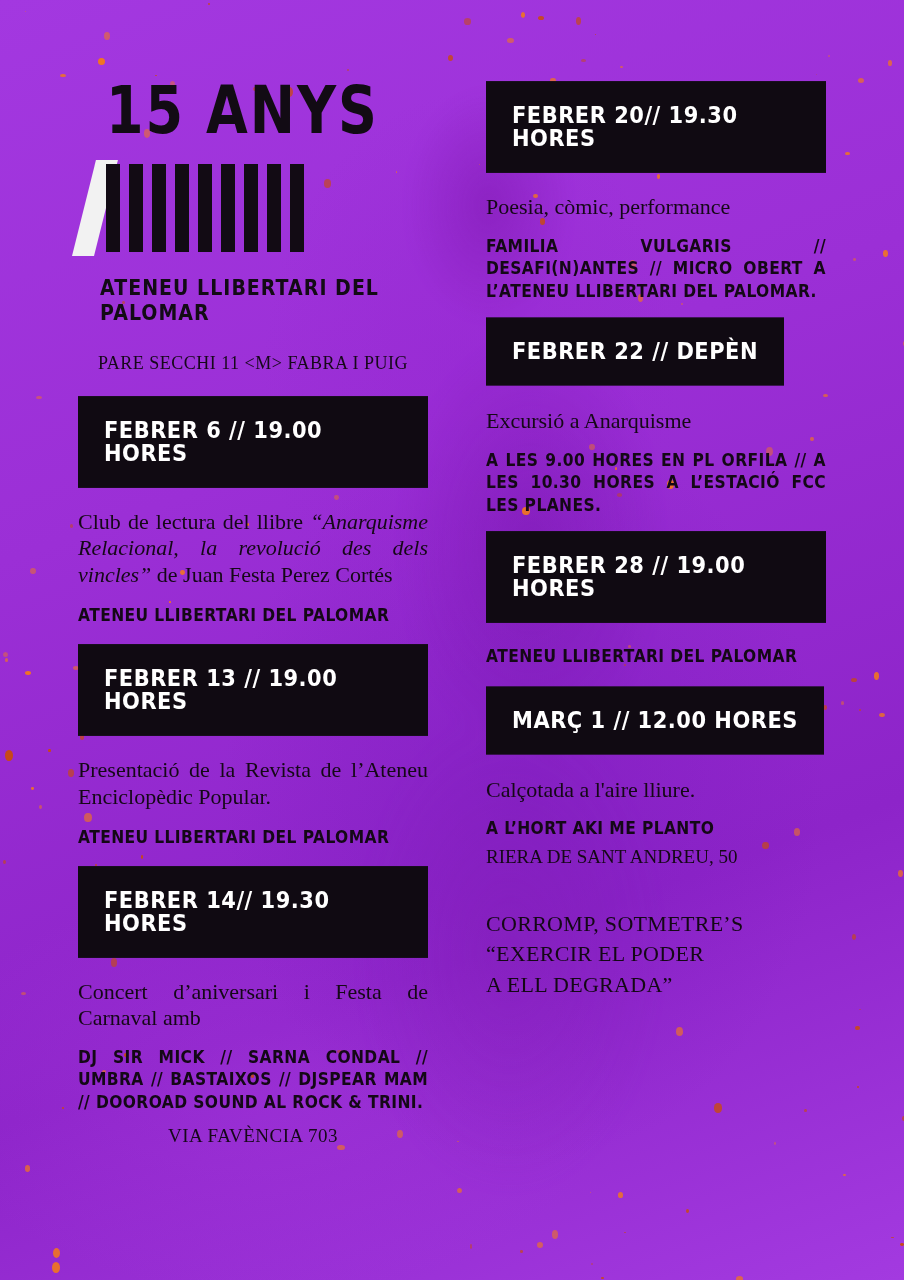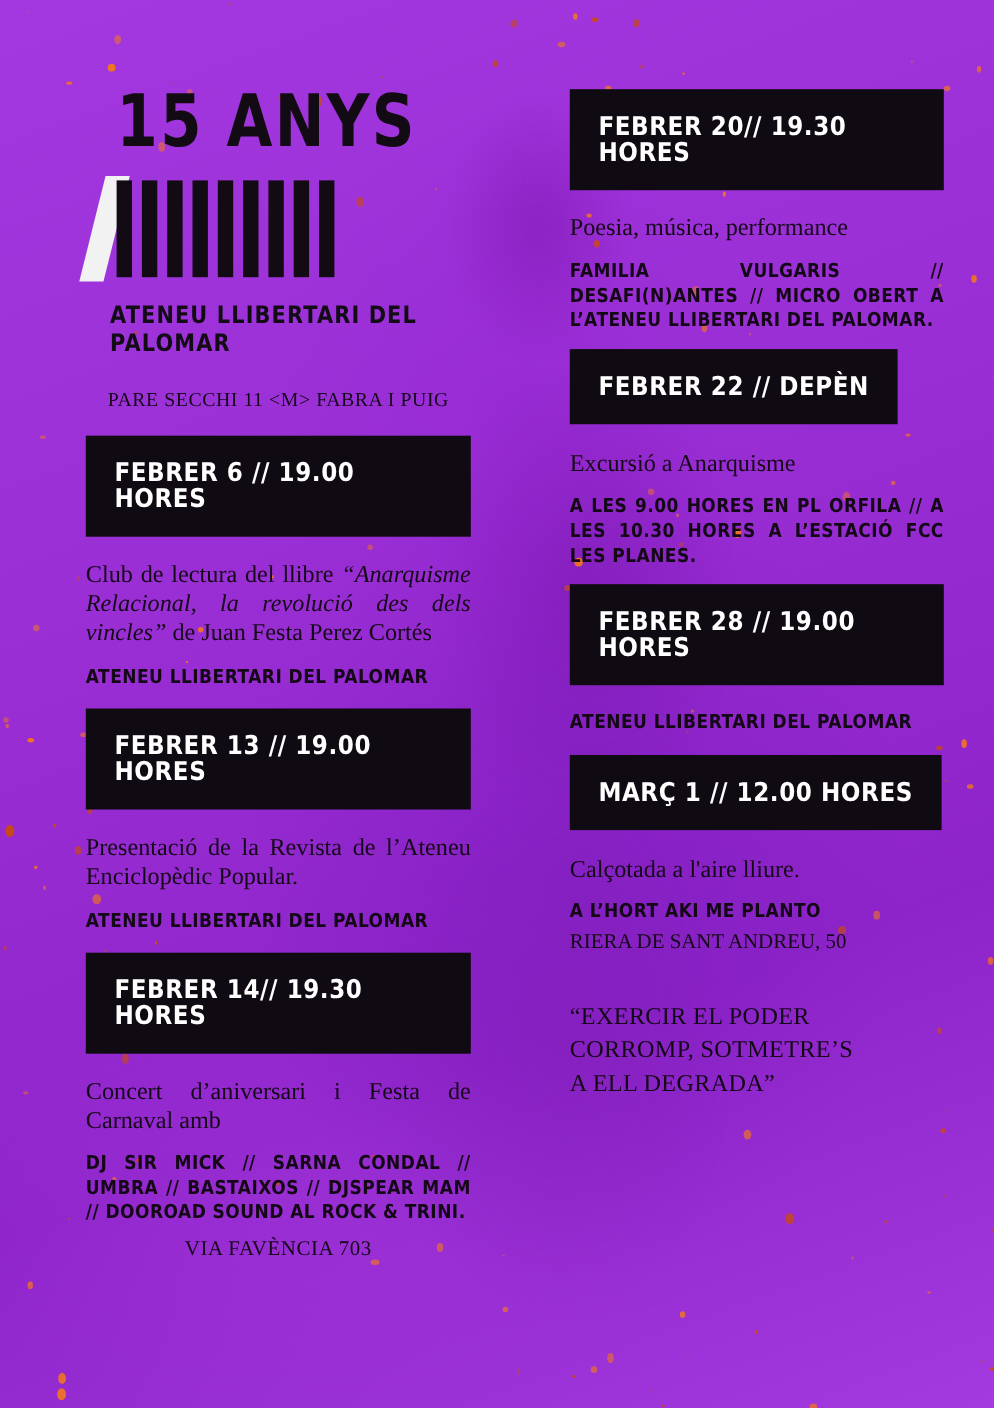"FEBRER 20// 19.30 HORES" .col-right { left: 518px -> 486px }
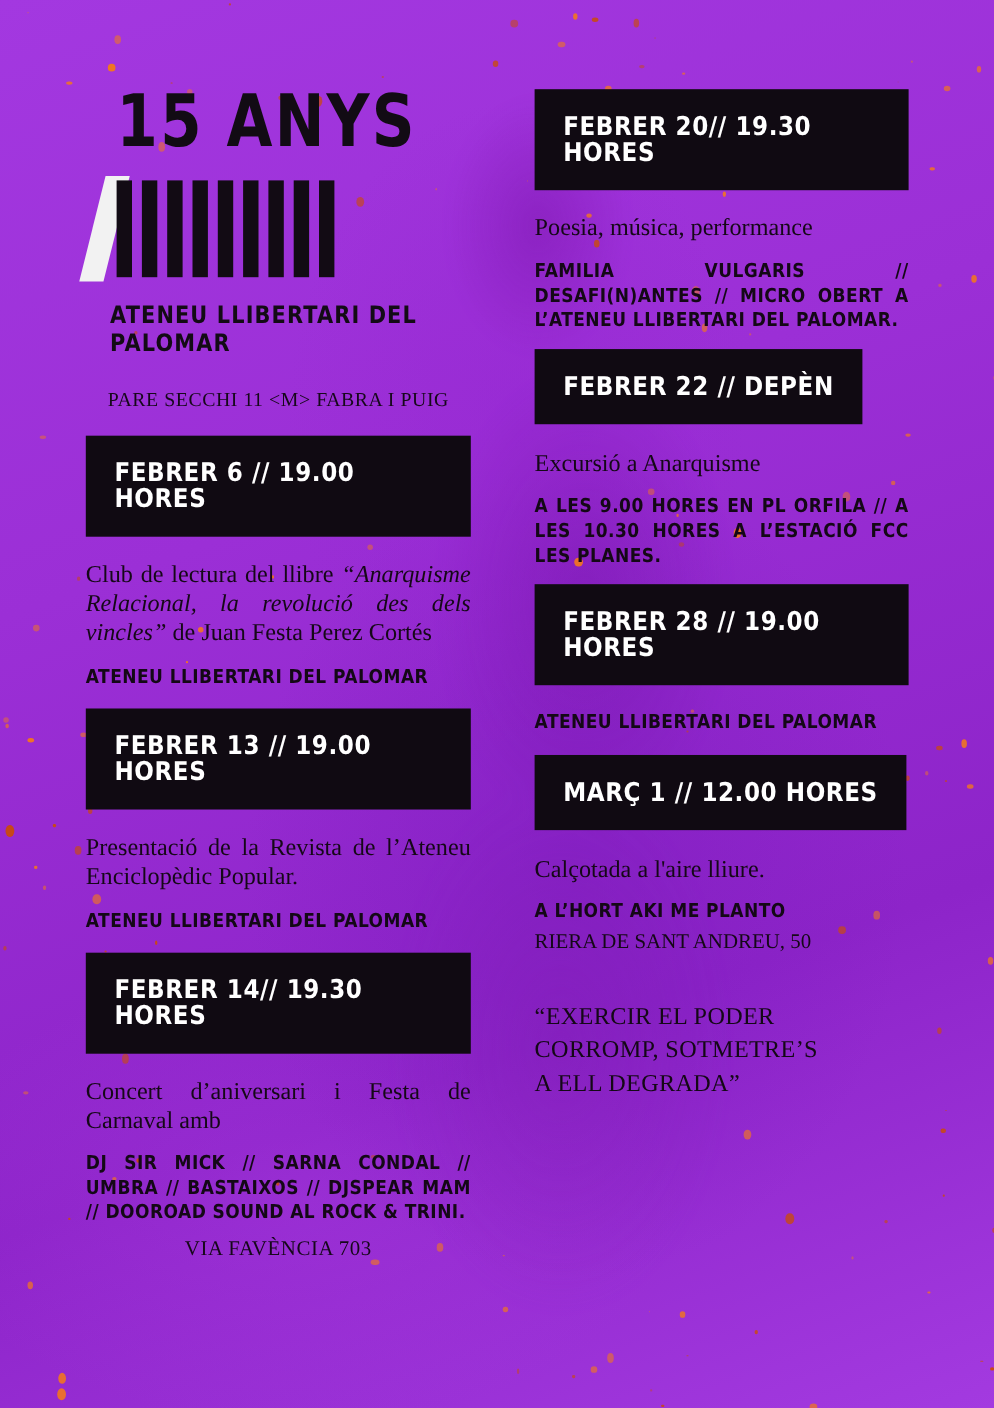"Poesia, música, performance" div.desc-serif { text: música -> còmic }
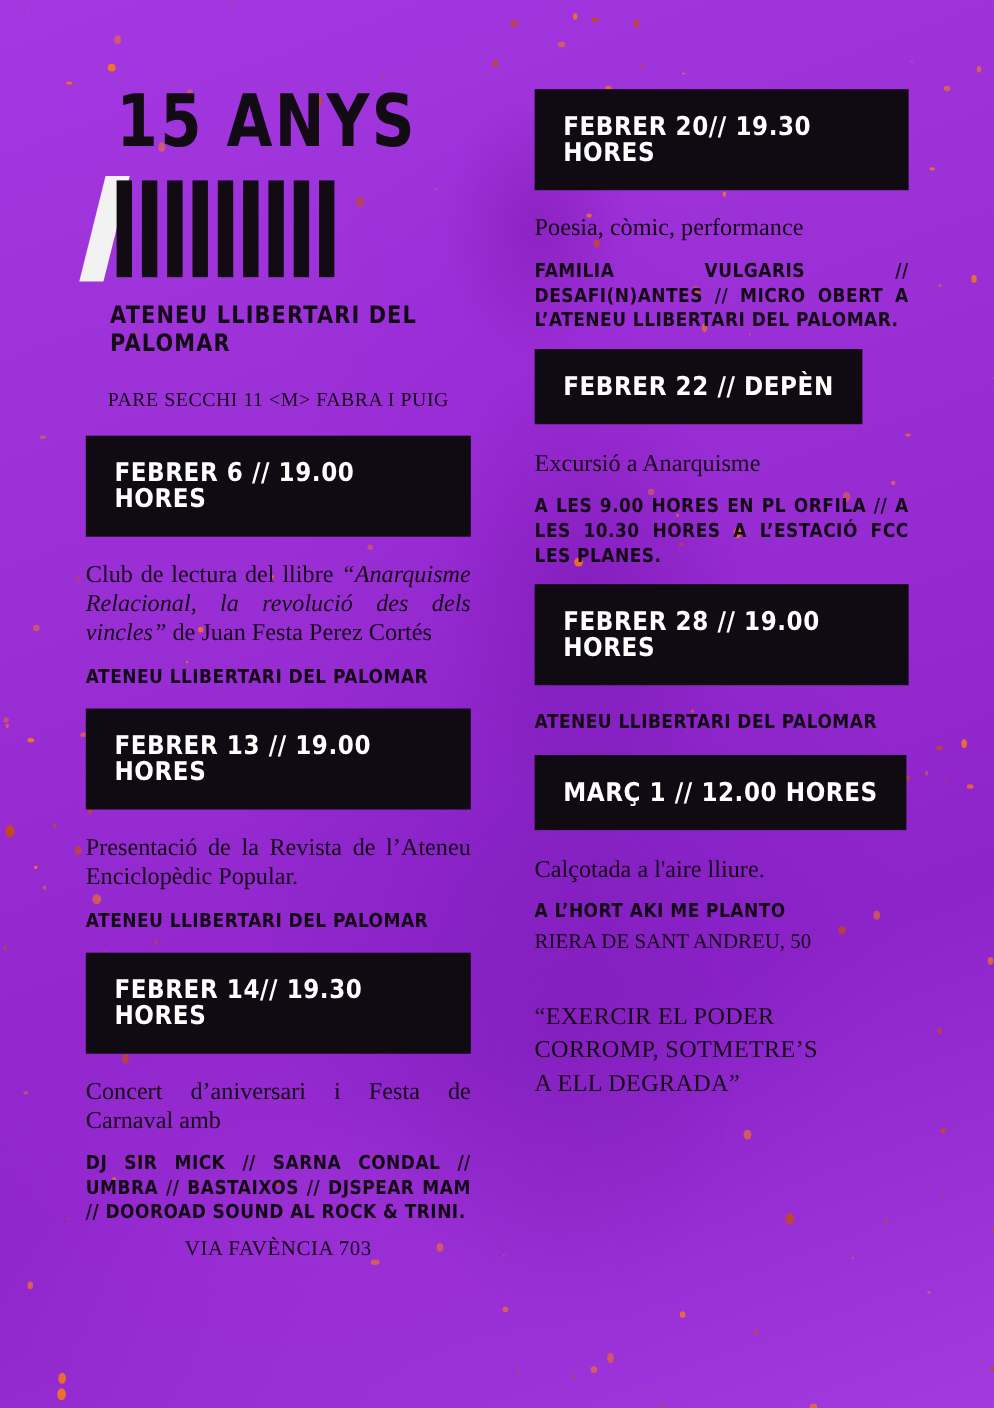"“EXERCIR EL PODER" span.spread { order: before "CORROMP, SOTMETRE’S" -> after "CORROMP, SOTMETRE’S" }
